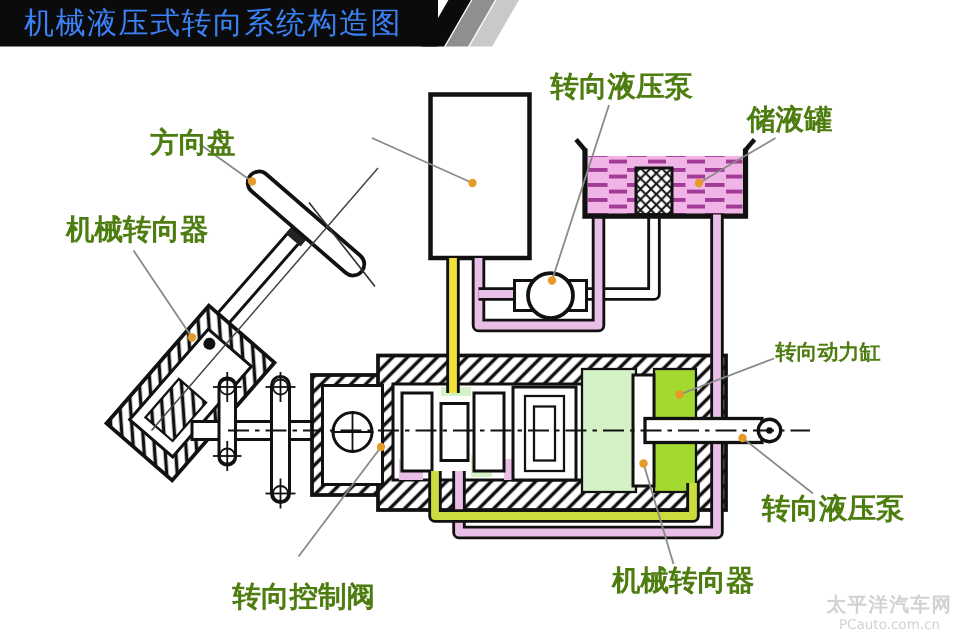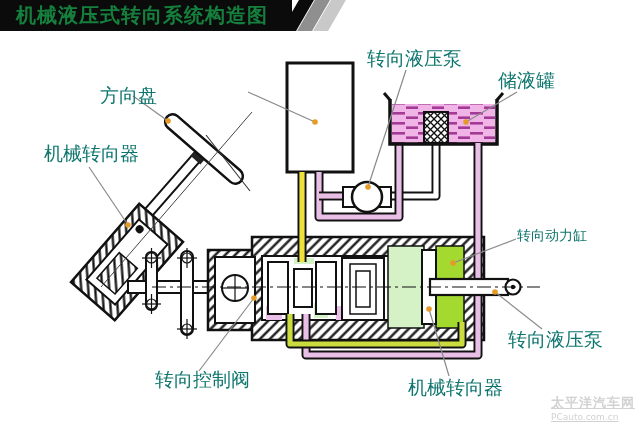"机械液压式转向系统构造图" .title-text { color: #15803d -> #3b82f6; font-weight: bold -> normal }
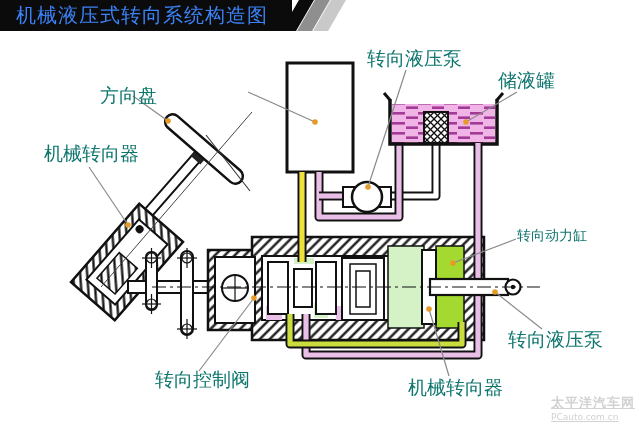"转向液压泵" .lbl { color: #0f766e -> #4d7c0f; font-weight: 400 -> 700 }
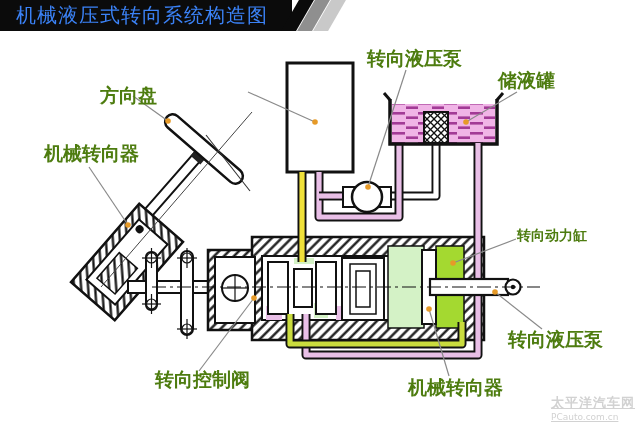"转向控制阀" div.lbl { top: 369px -> 388px }
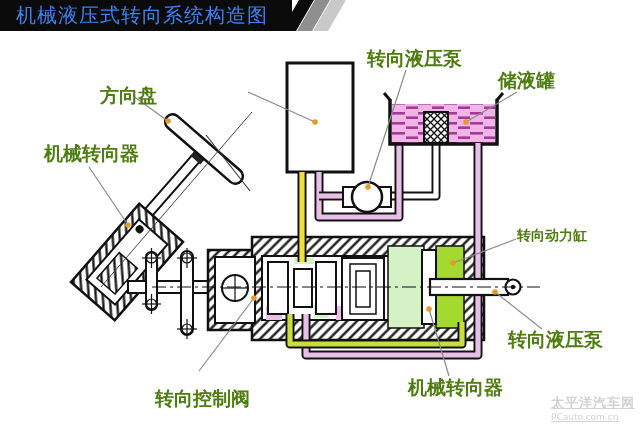"太平洋汽车网" .watermark { text-align: left -> center; text-decoration: underline -> none }
